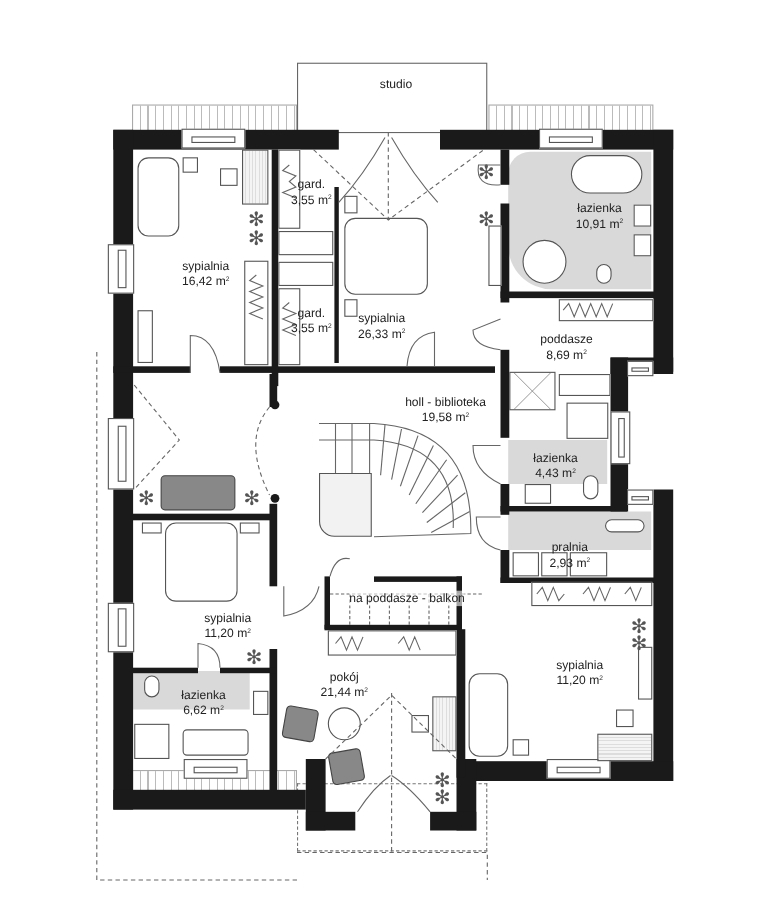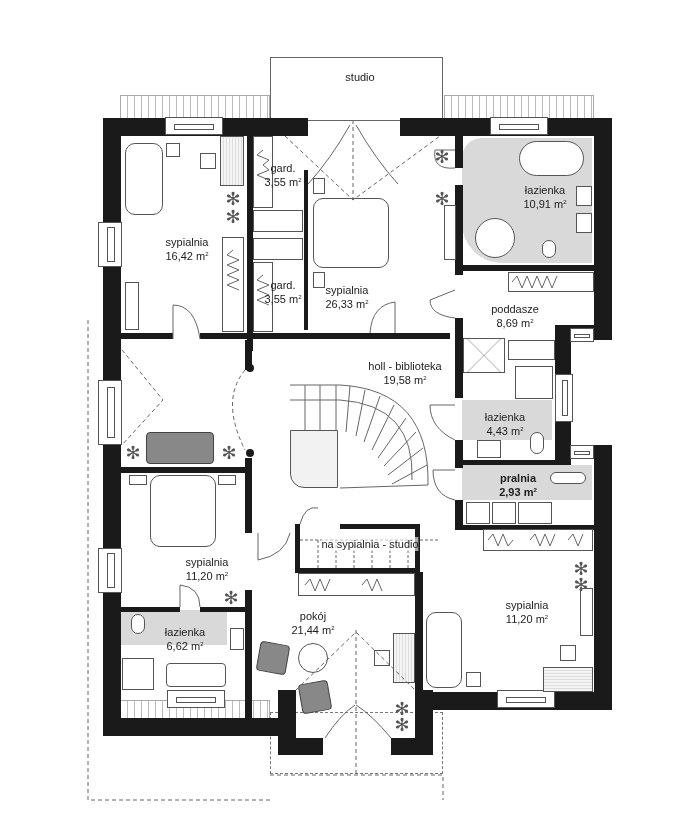"pralnia" div.lbl { font-weight: bold -> none; top: 471px -> 491px }
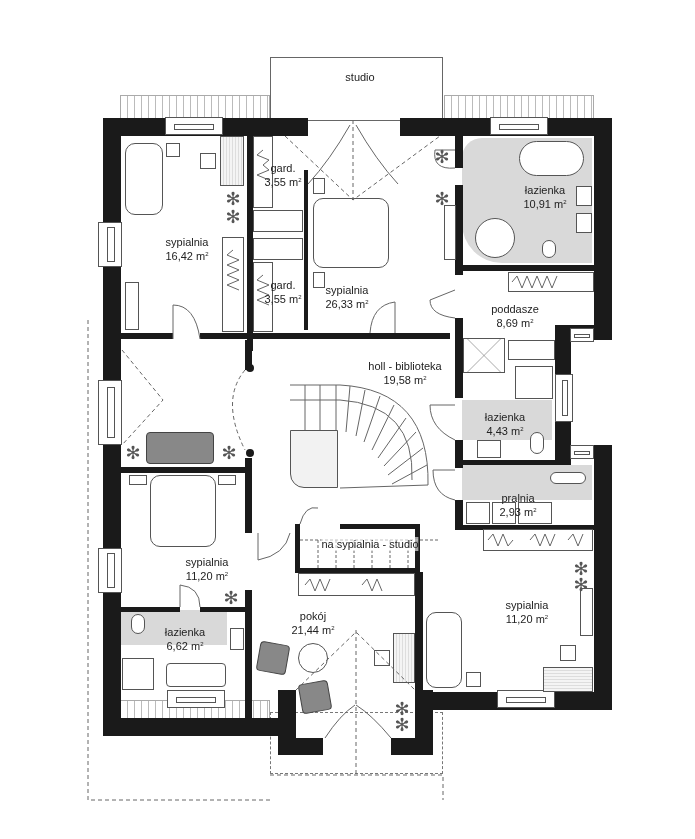"na sypialnia - studio" span { text: sypialnia - studio -> poddasze - balkon }
